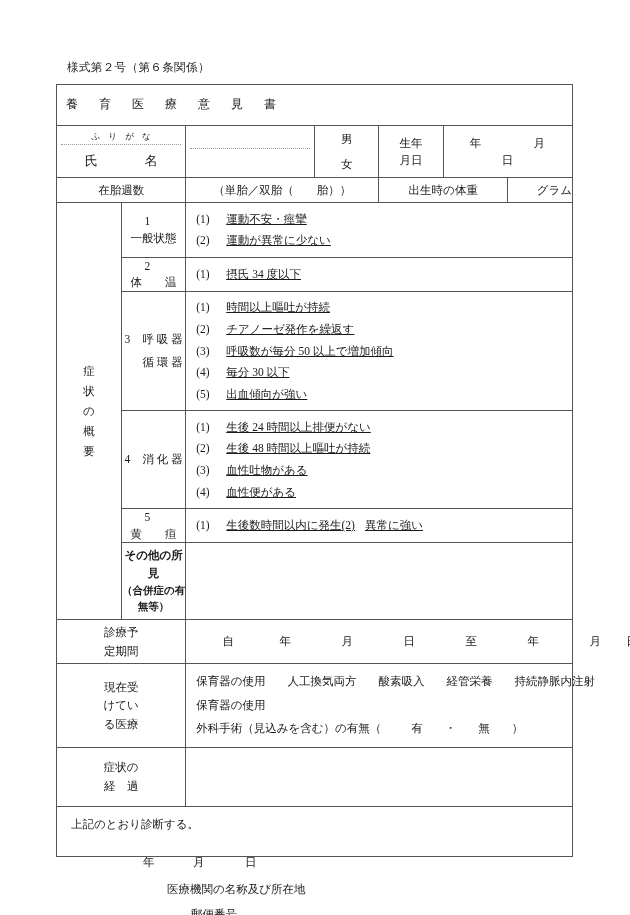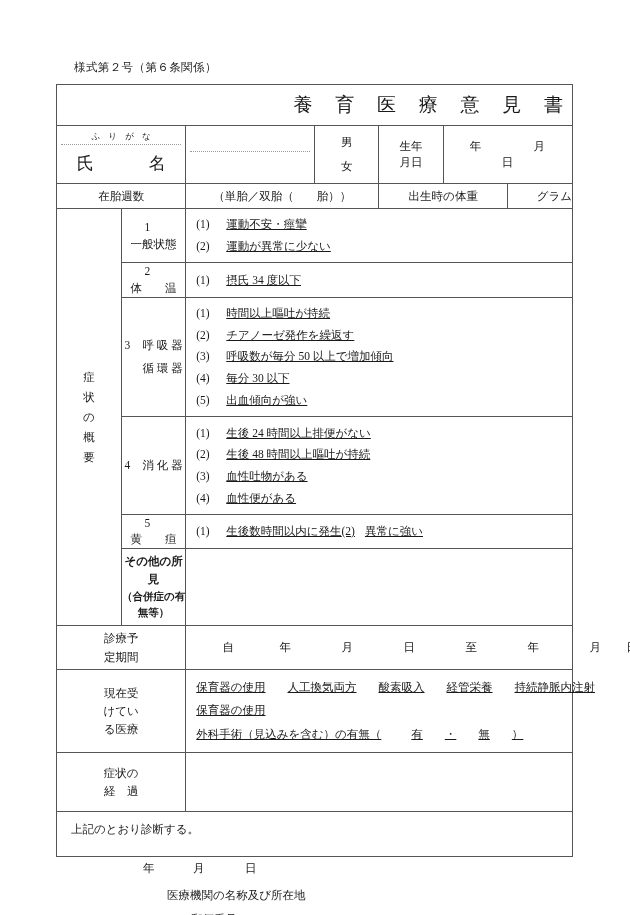"様式第２号（第６条関係）" .form-number { left: 74px -> 67px }
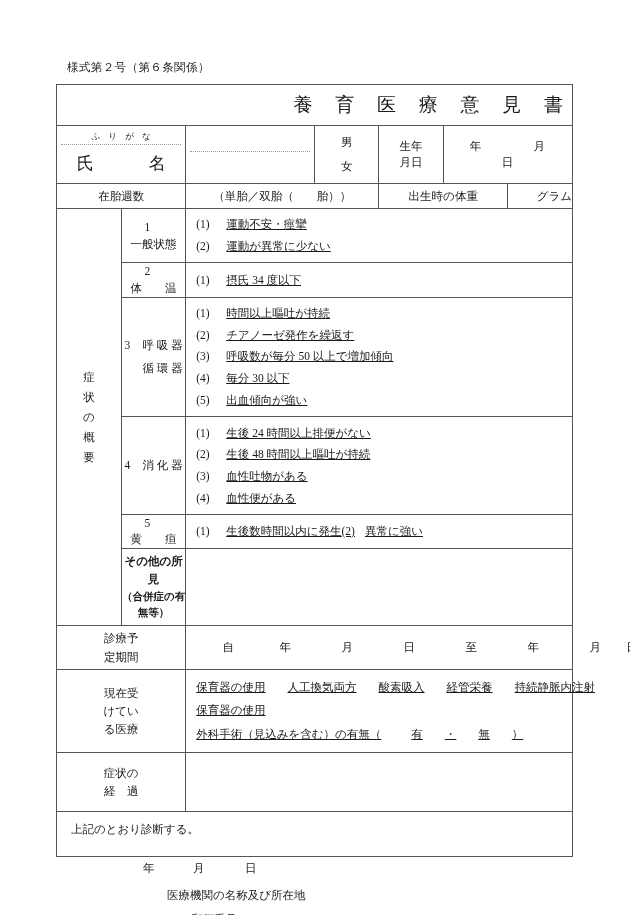"養 育 医 療 意" .title { font-size: 19px -> 12px; text-align: right -> left }
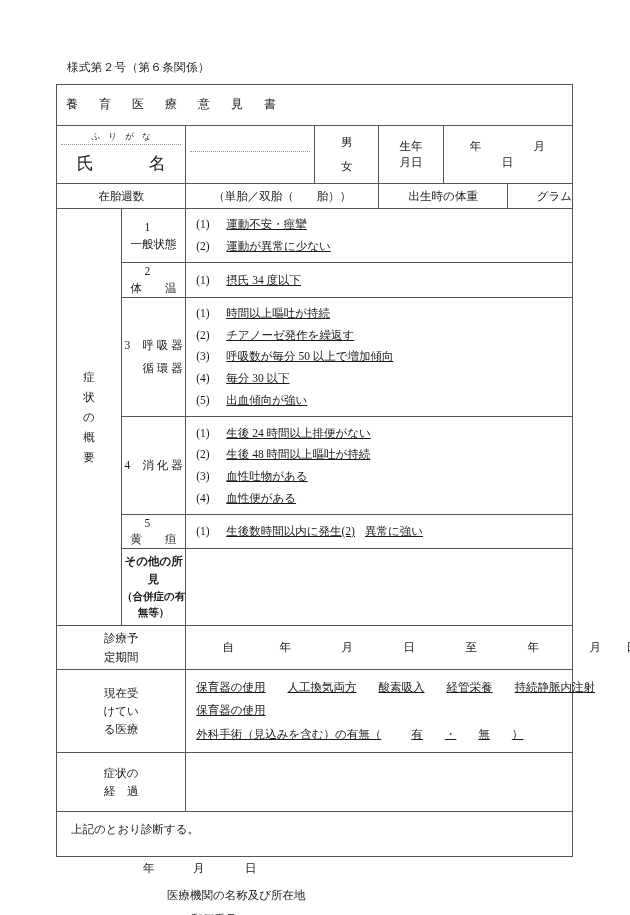"氏 名" .namelabel { font-size: 17px -> 13px }
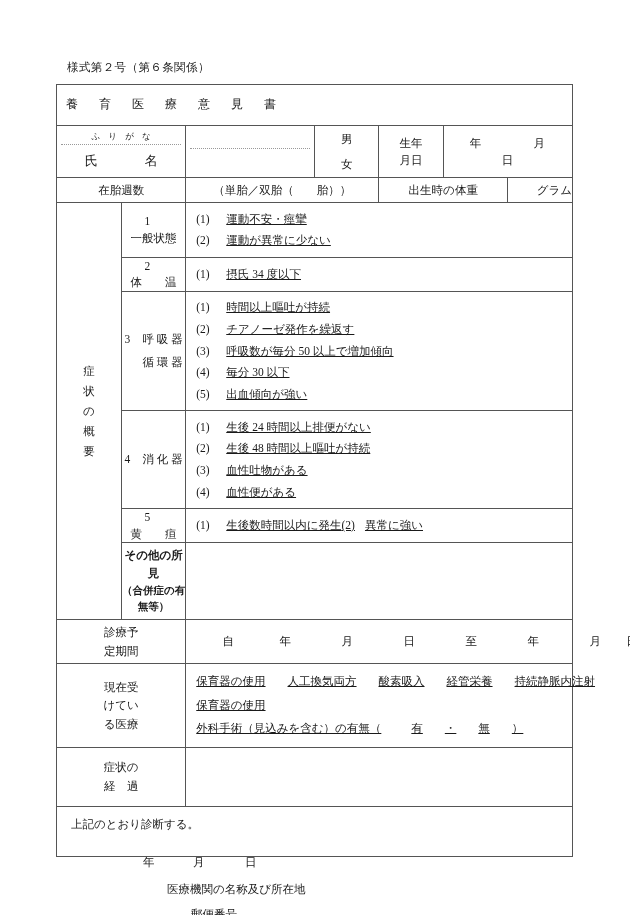"保育器の使用 人工換気両方 酸素吸入 経管栄養 持続静脈内注射" .care .ln { text-decoration: underline -> none }
